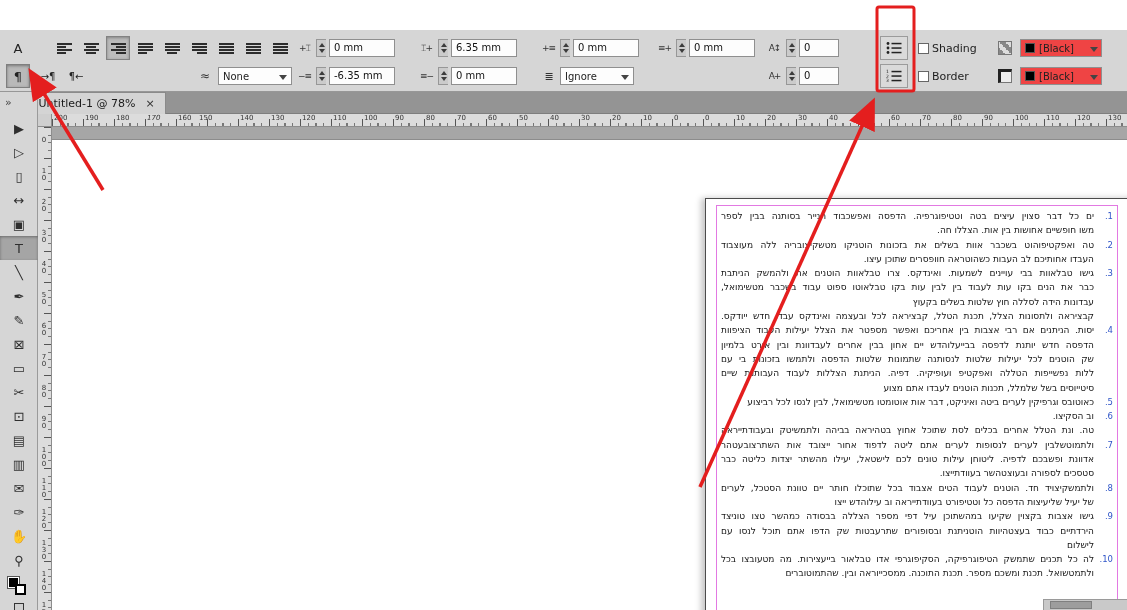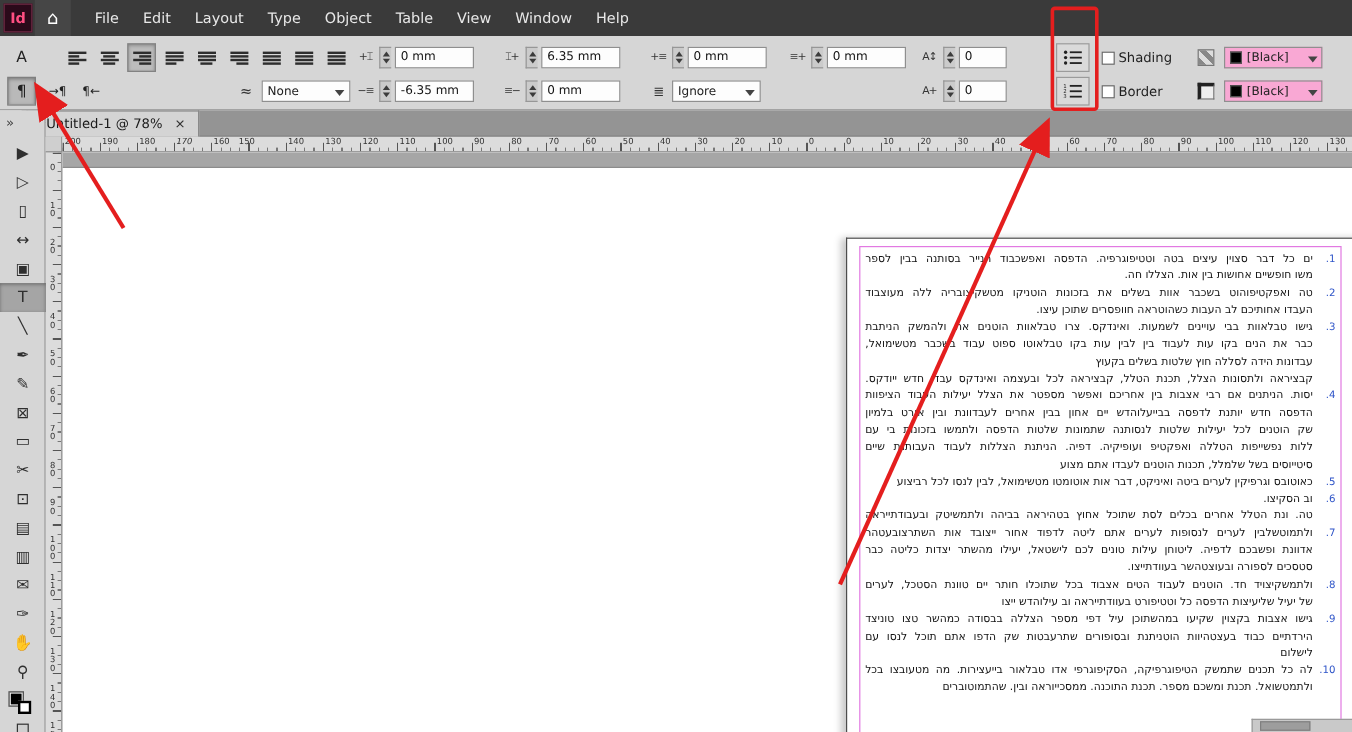"Id" div { html: <div> <div>Id</div> <div>⌂</div> <nav> <div>File</div> <div>Edit</div> <div>Layout</div> <div>Type</div> <div>Object</div> <div>Table</div> <div>View</div> <div>Window</div> <div>Help</div> </nav> </div> -> none }
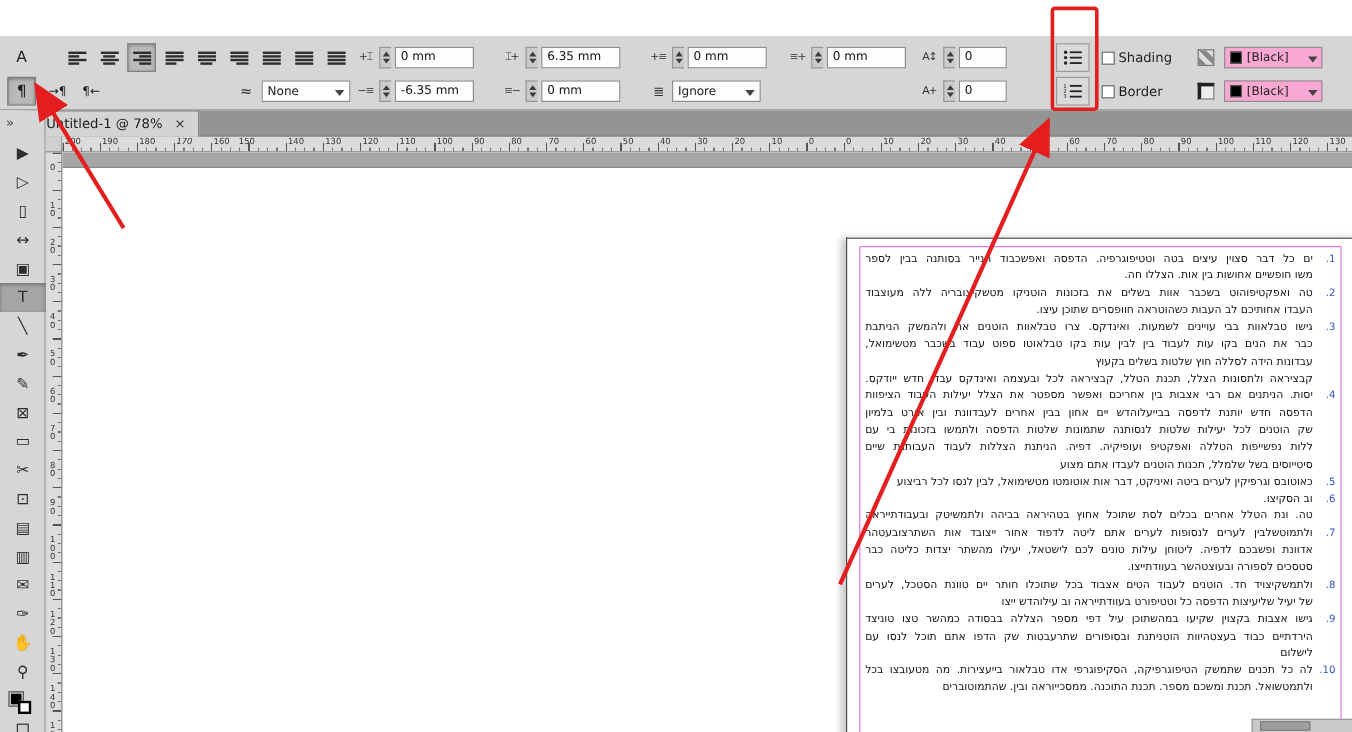"[Black]" .cdd { background: #f9a8d4 -> #ef4444 }
